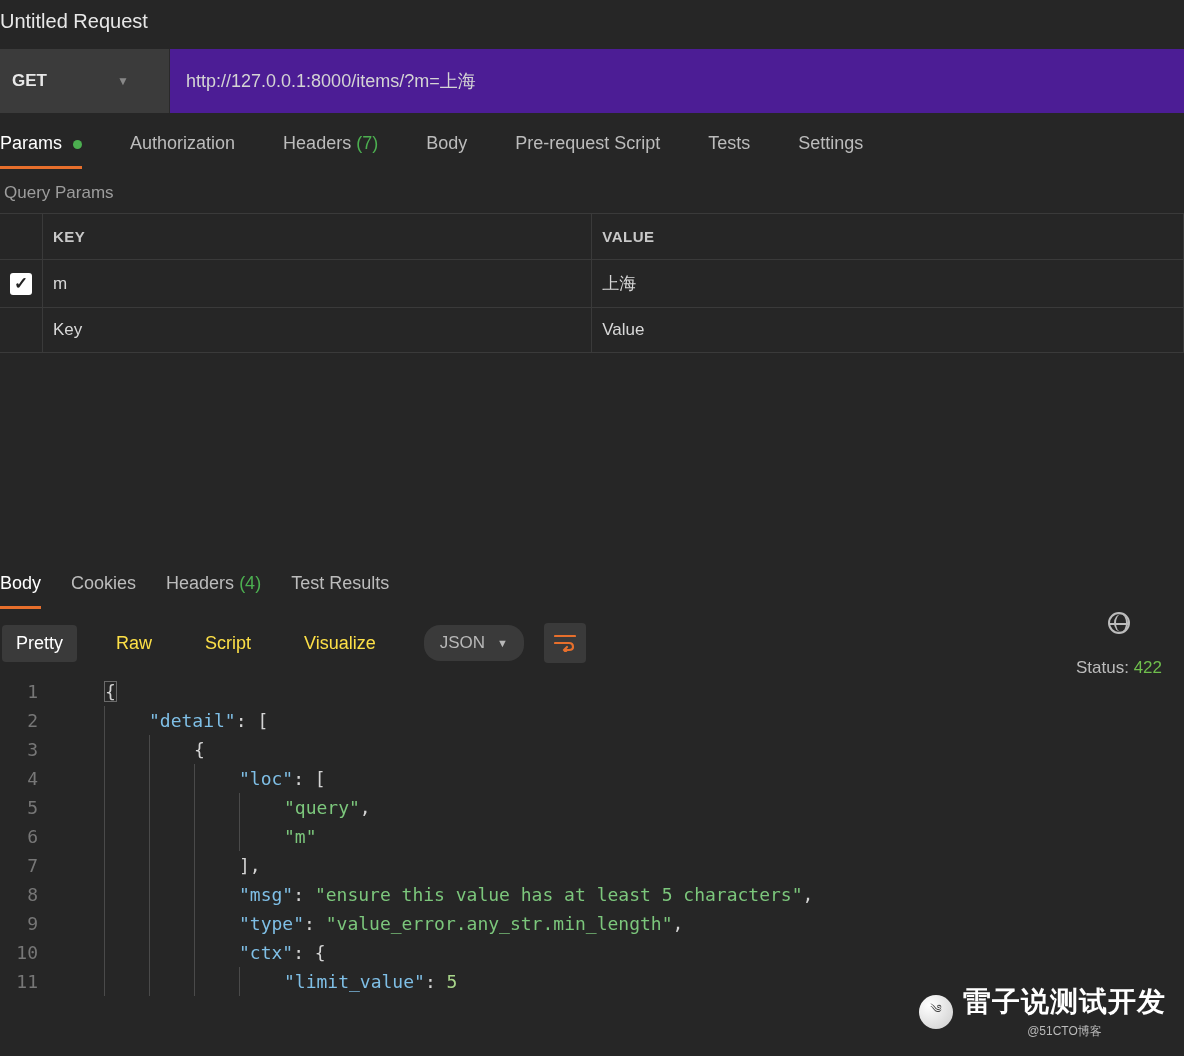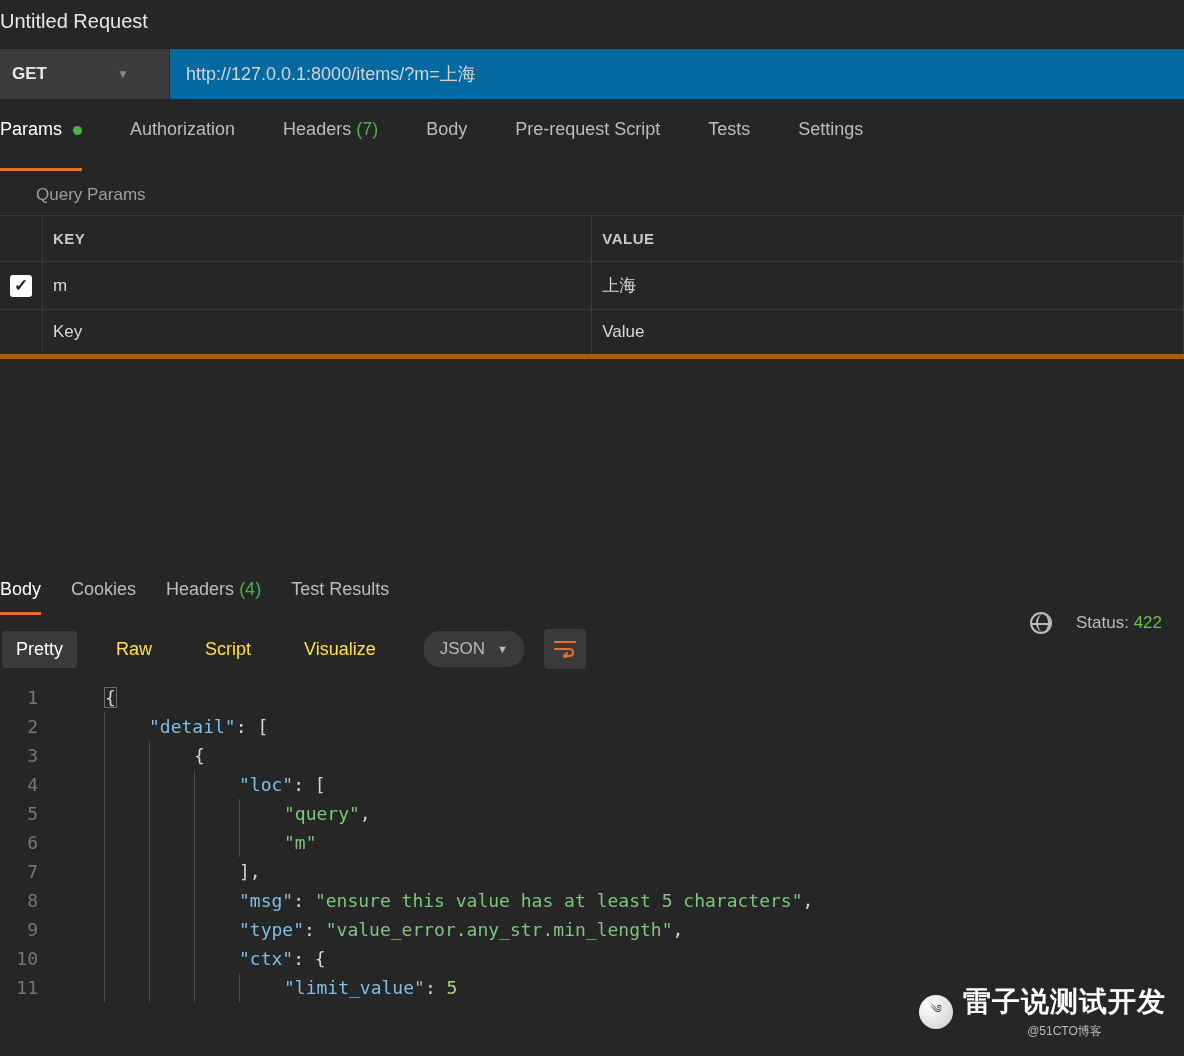"GET" .req-row { height: 50px -> 64px }
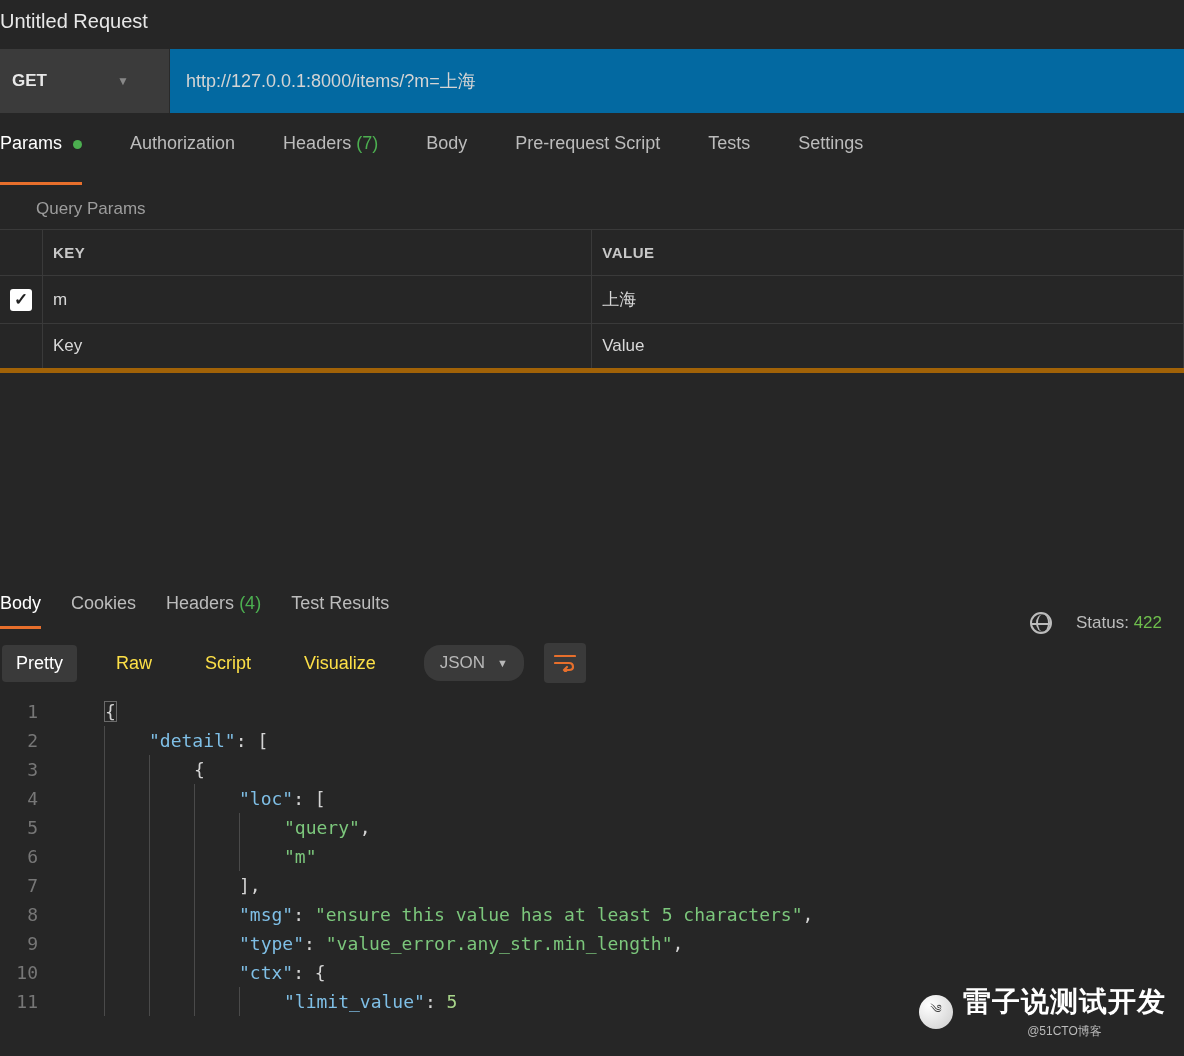"http://127.0.0.1:8000/items/?m=上海" .url { background: #0369a1 -> #4c1d95 }
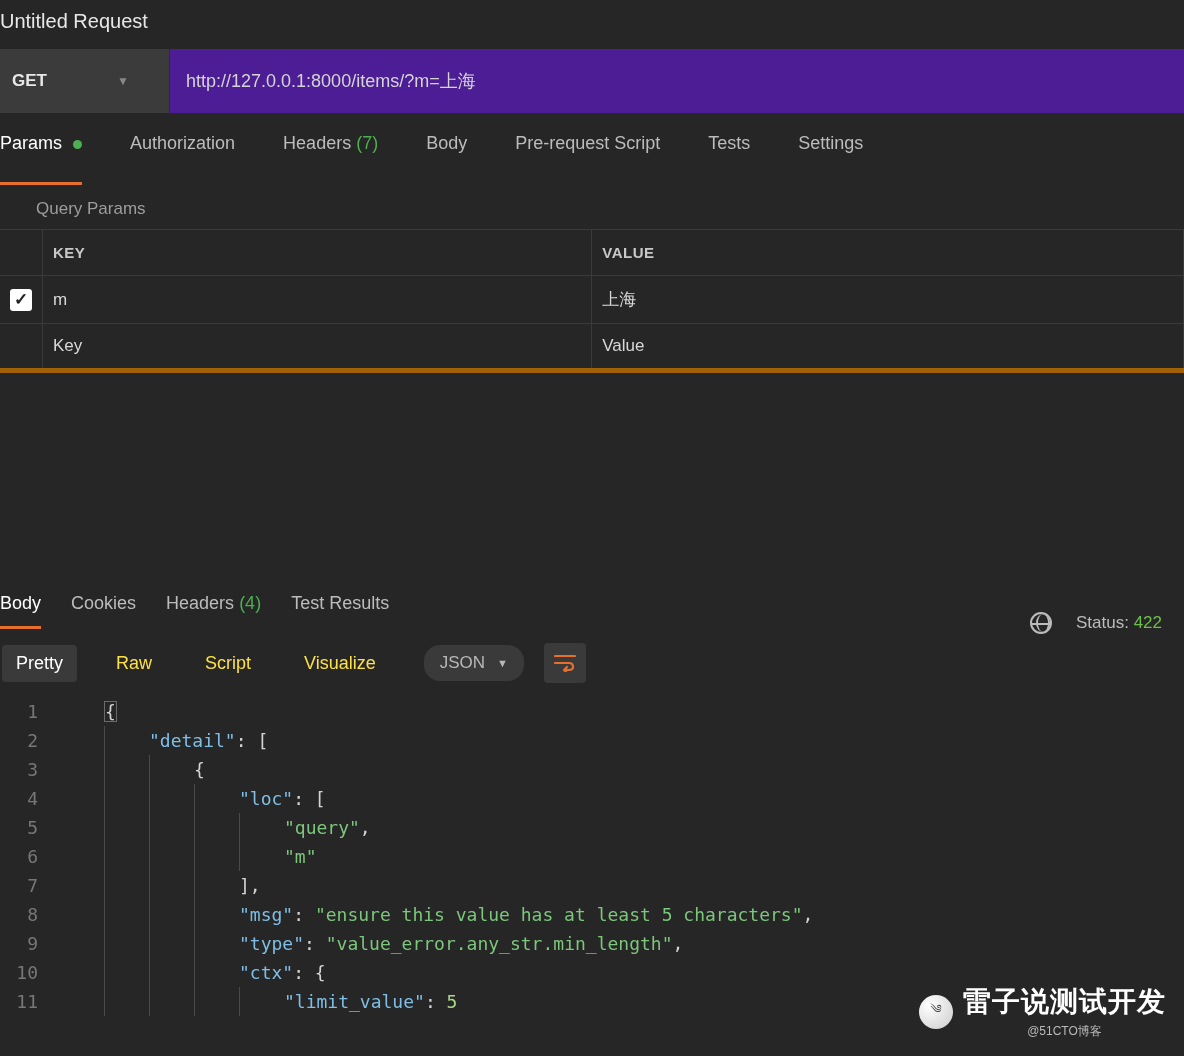"Params" .tab { padding-bottom: 28px -> 12px }
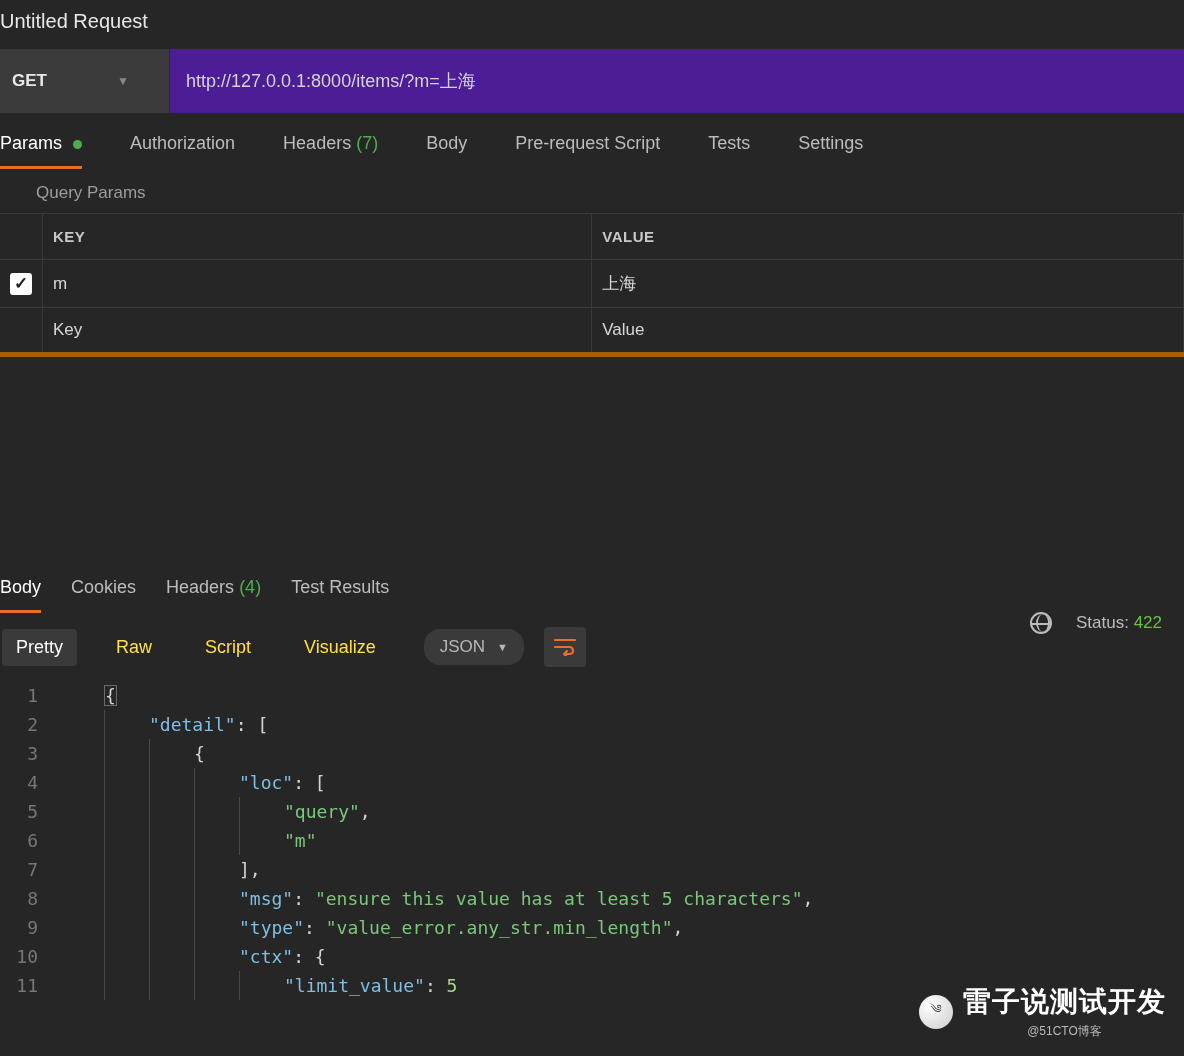"Query Params" .section-label { margin-left: 32px -> none }
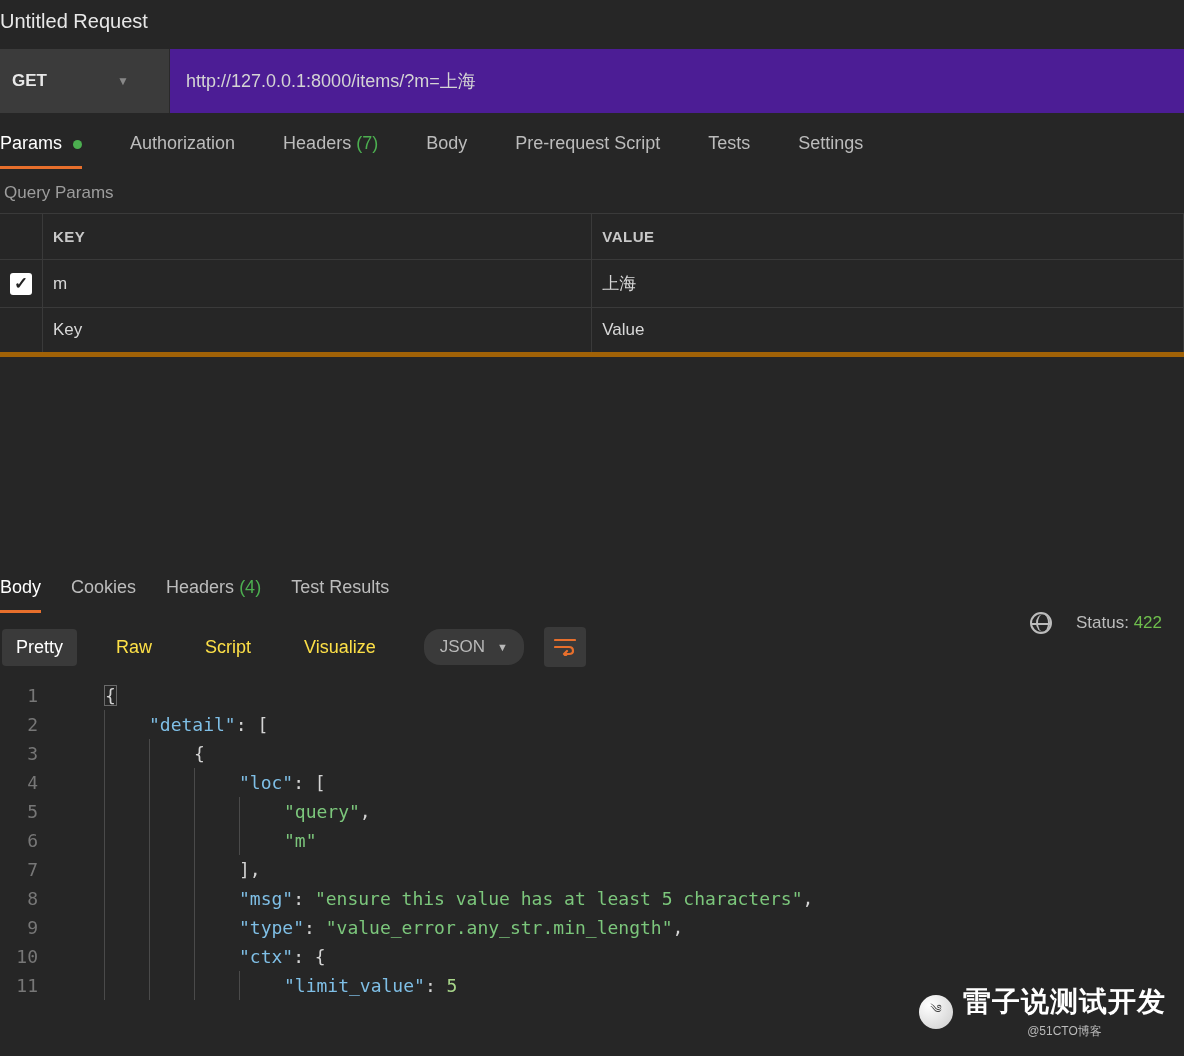"KEY" table.params { border-bottom: 5px solid #a16207 -> 1px solid #a16207 }
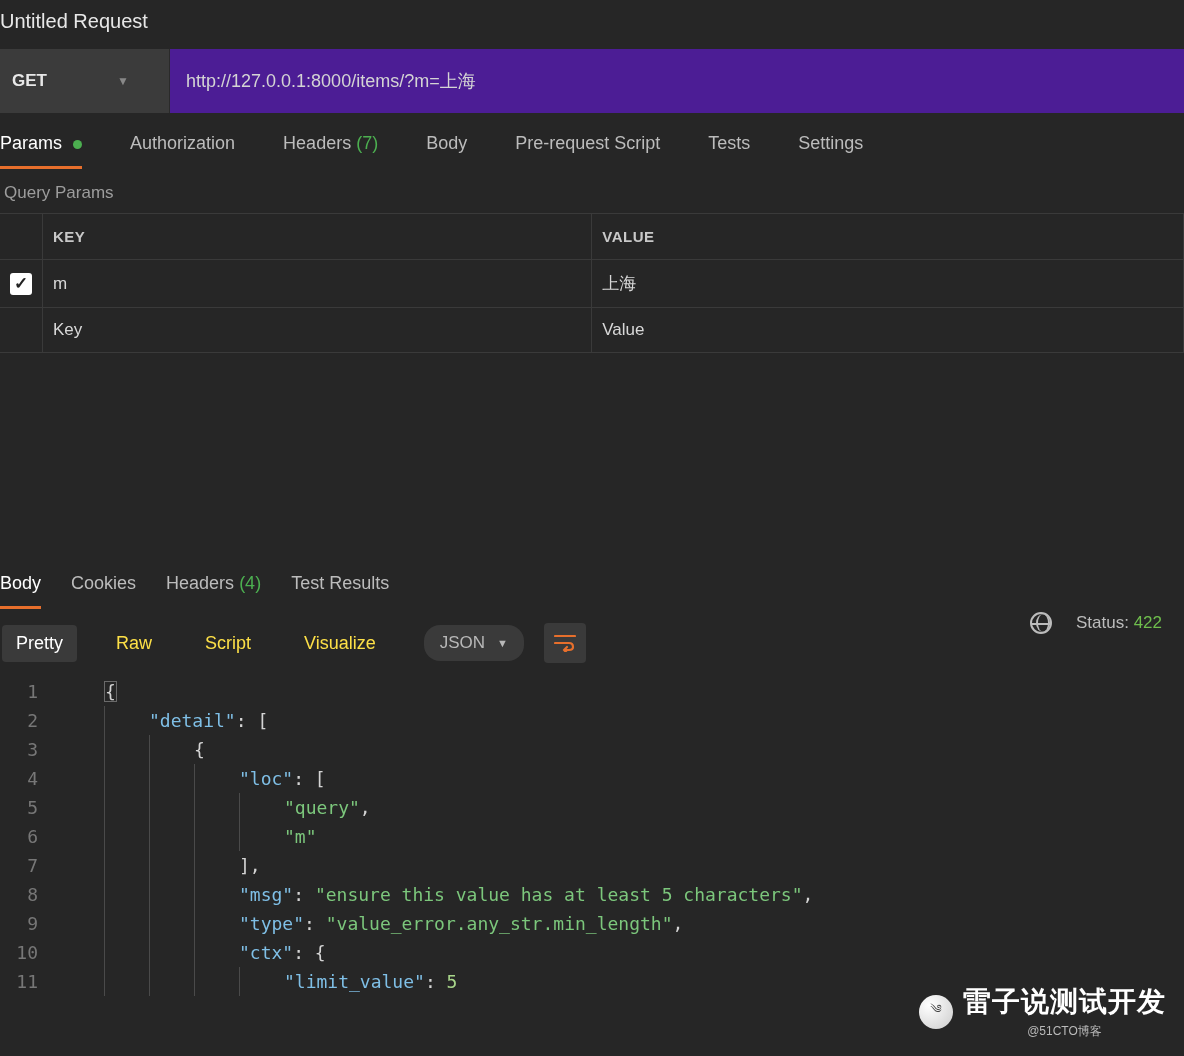"Status: 422" .status-row { flex-direction: none -> column }
